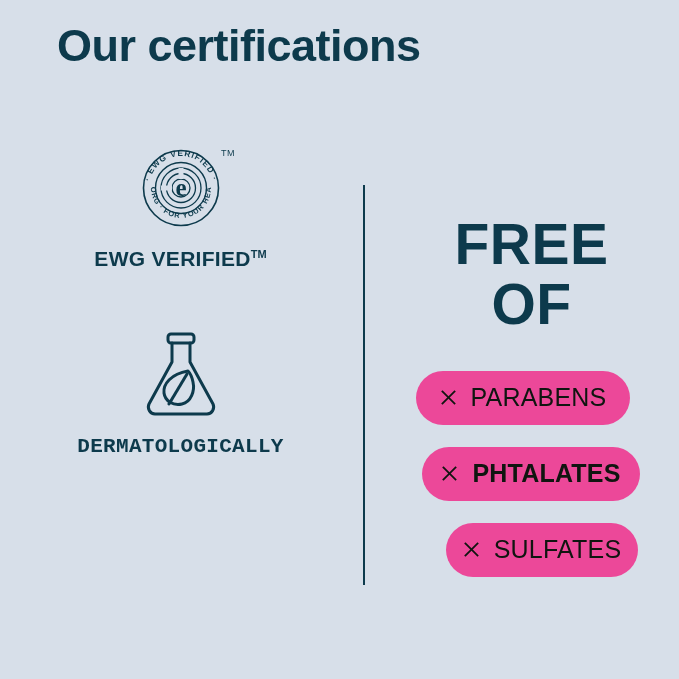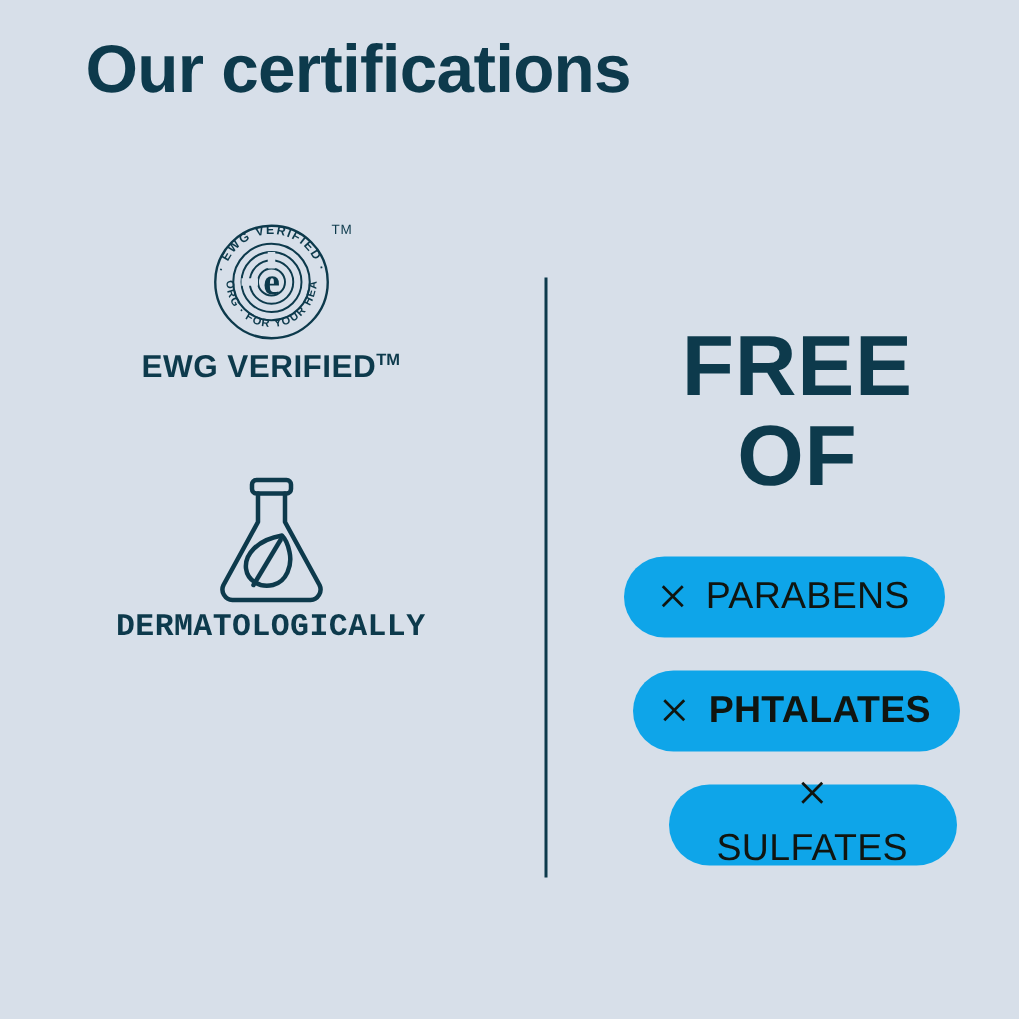"EWG VERIFIEDTM" .cert-label { margin-top: none -> 14px }
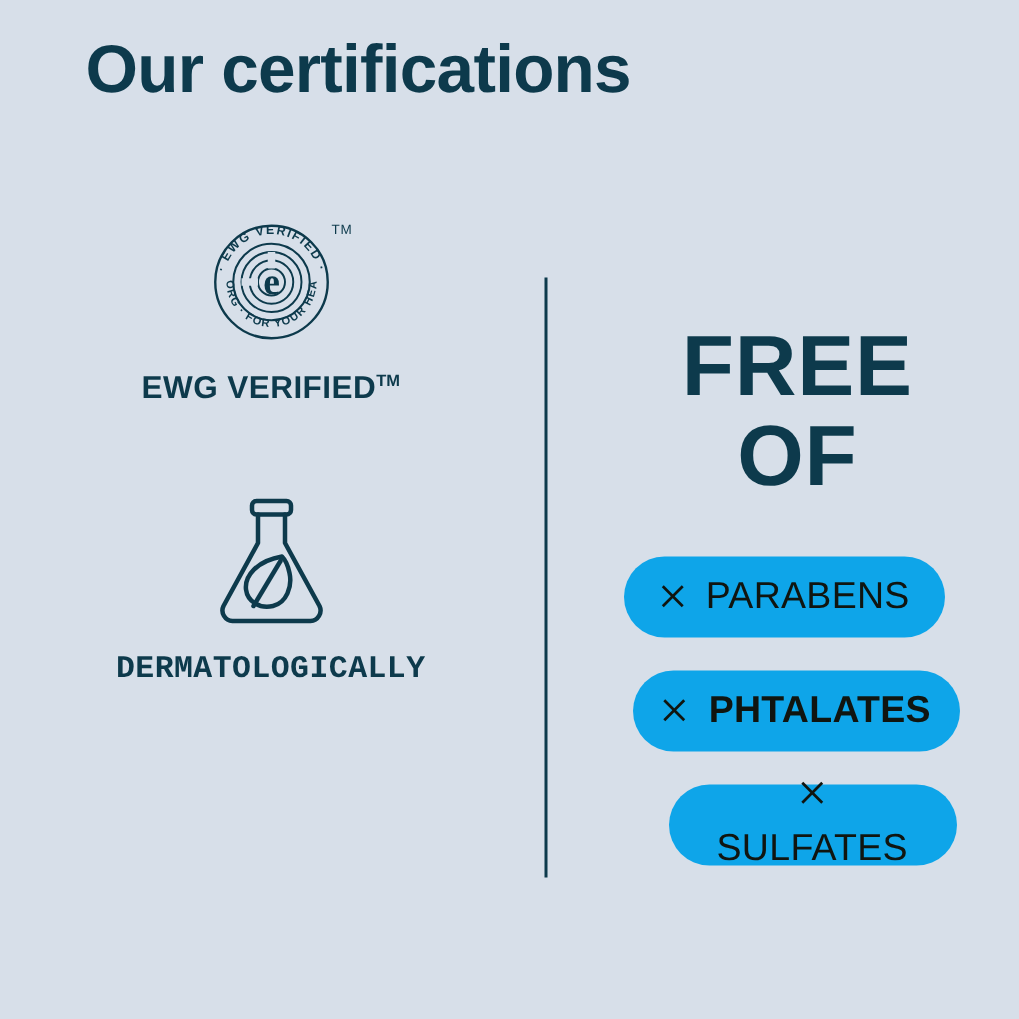"PARABENS" .pill { background: #0ea5e9 -> #ec4899 }
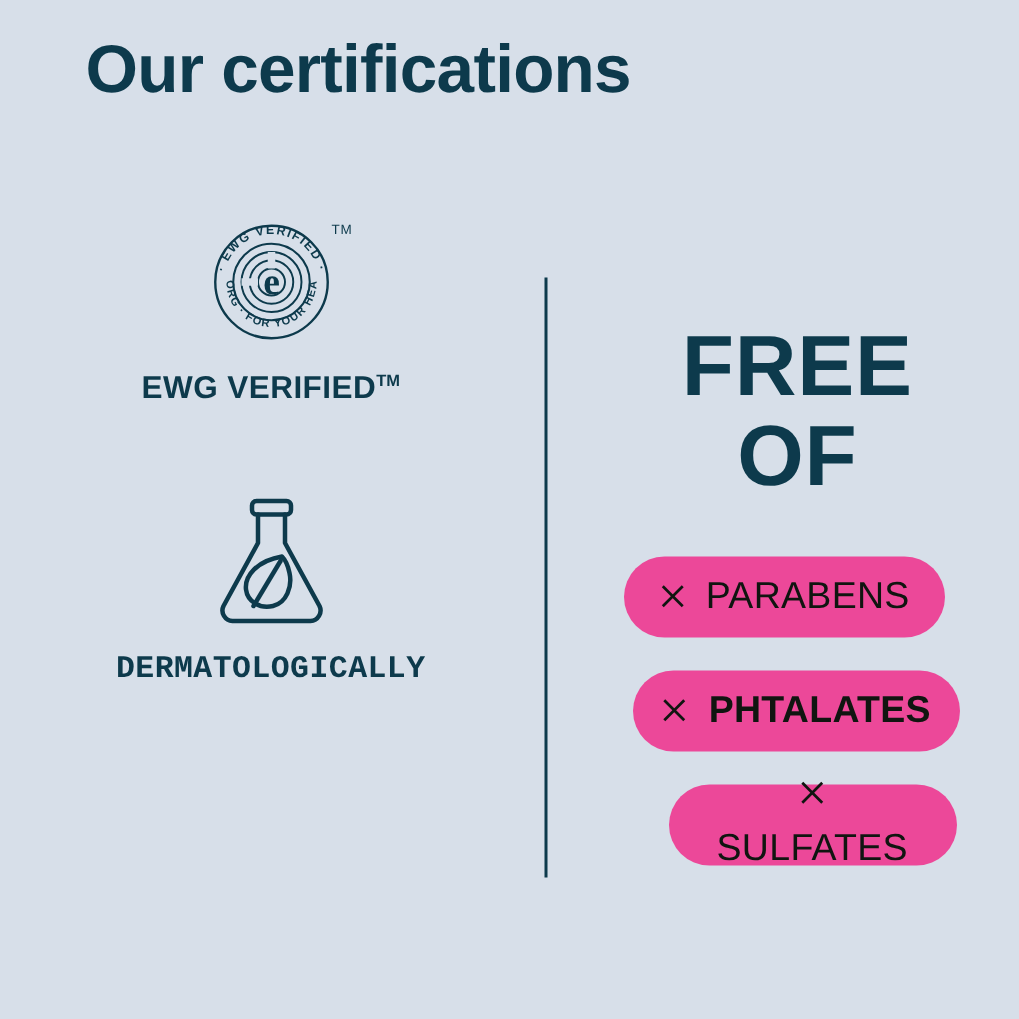"SULFATES" .pill-2 { flex-direction: column -> none }
